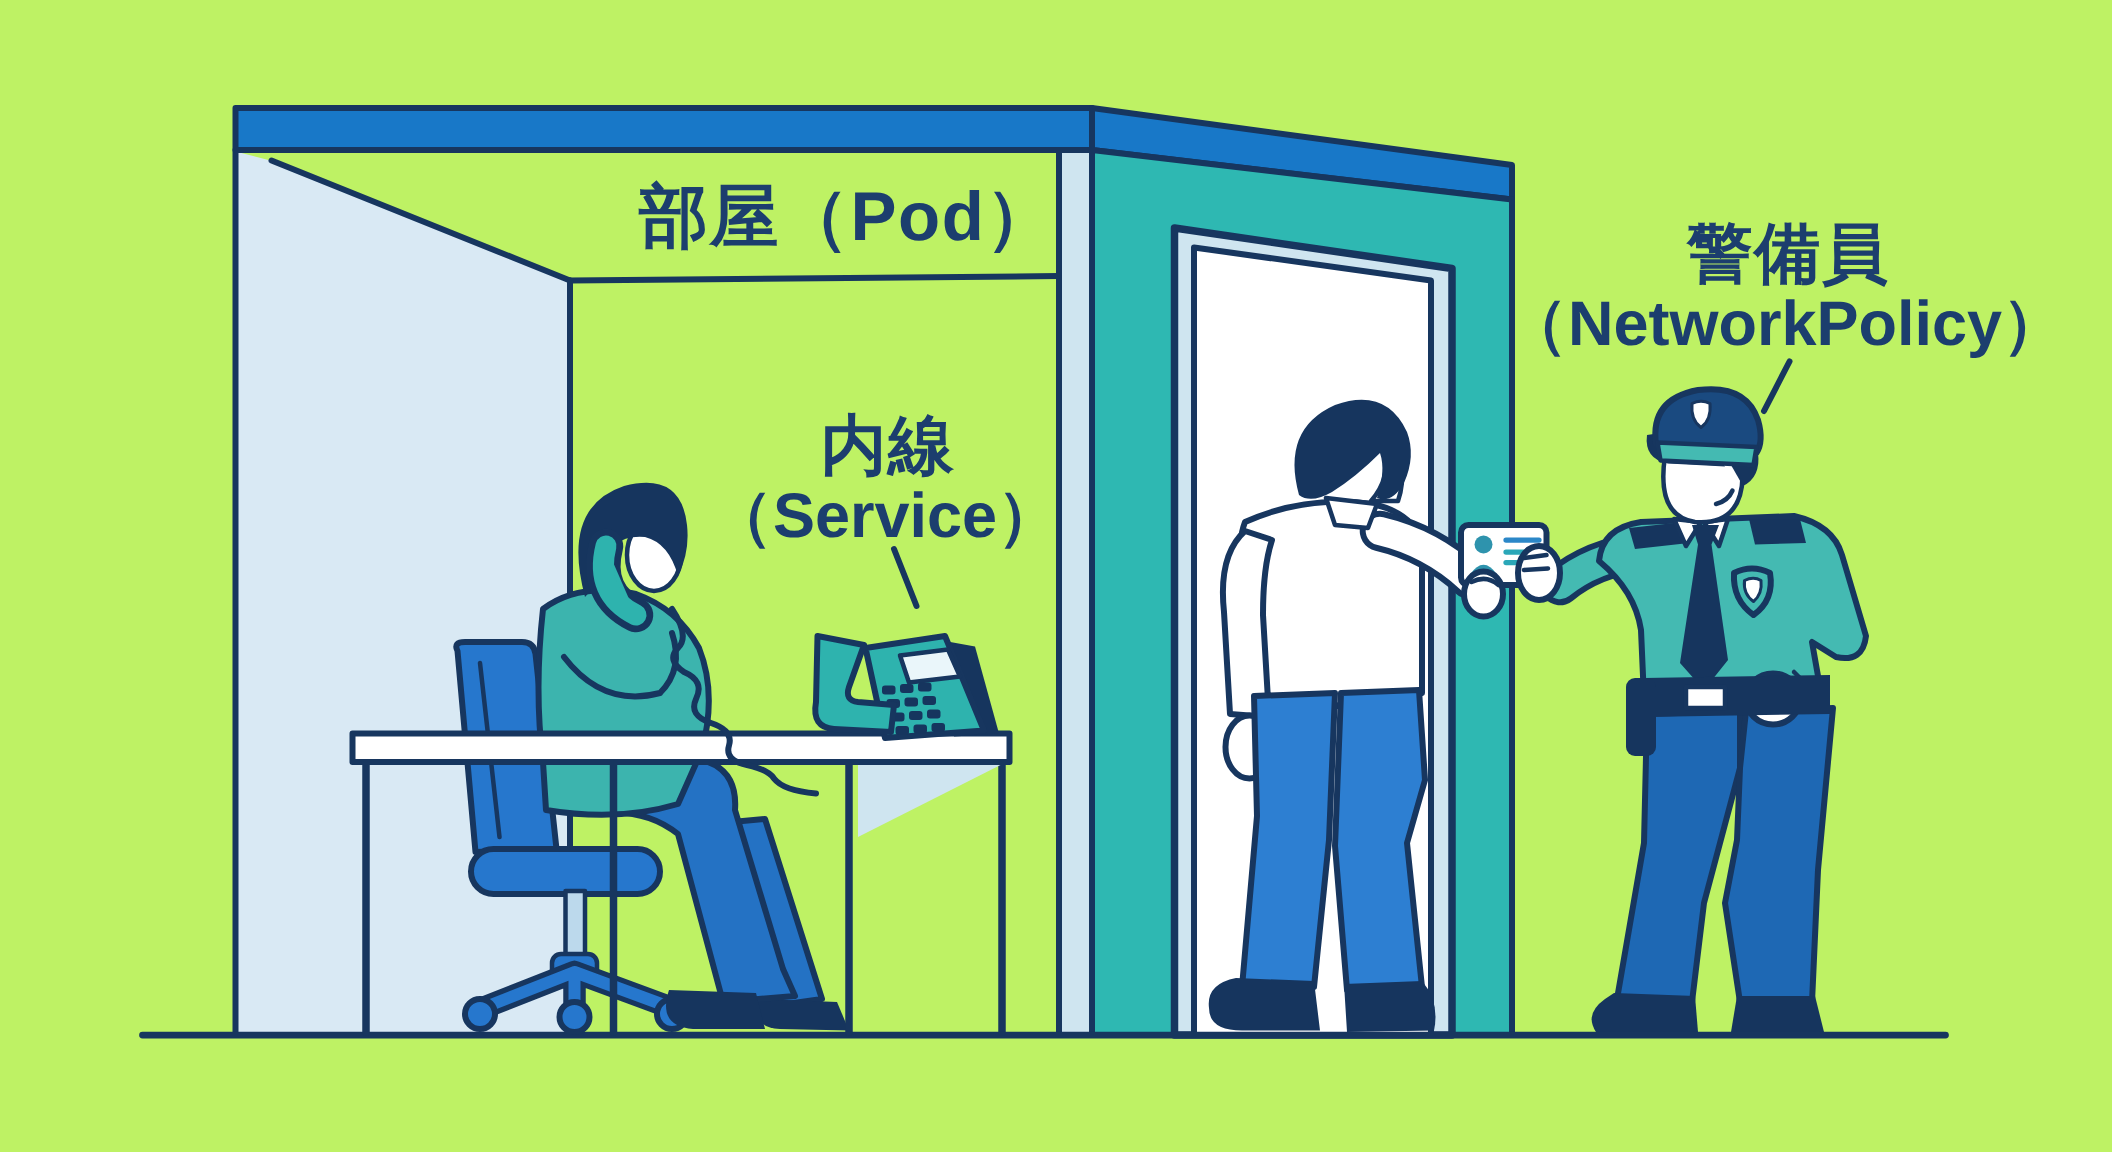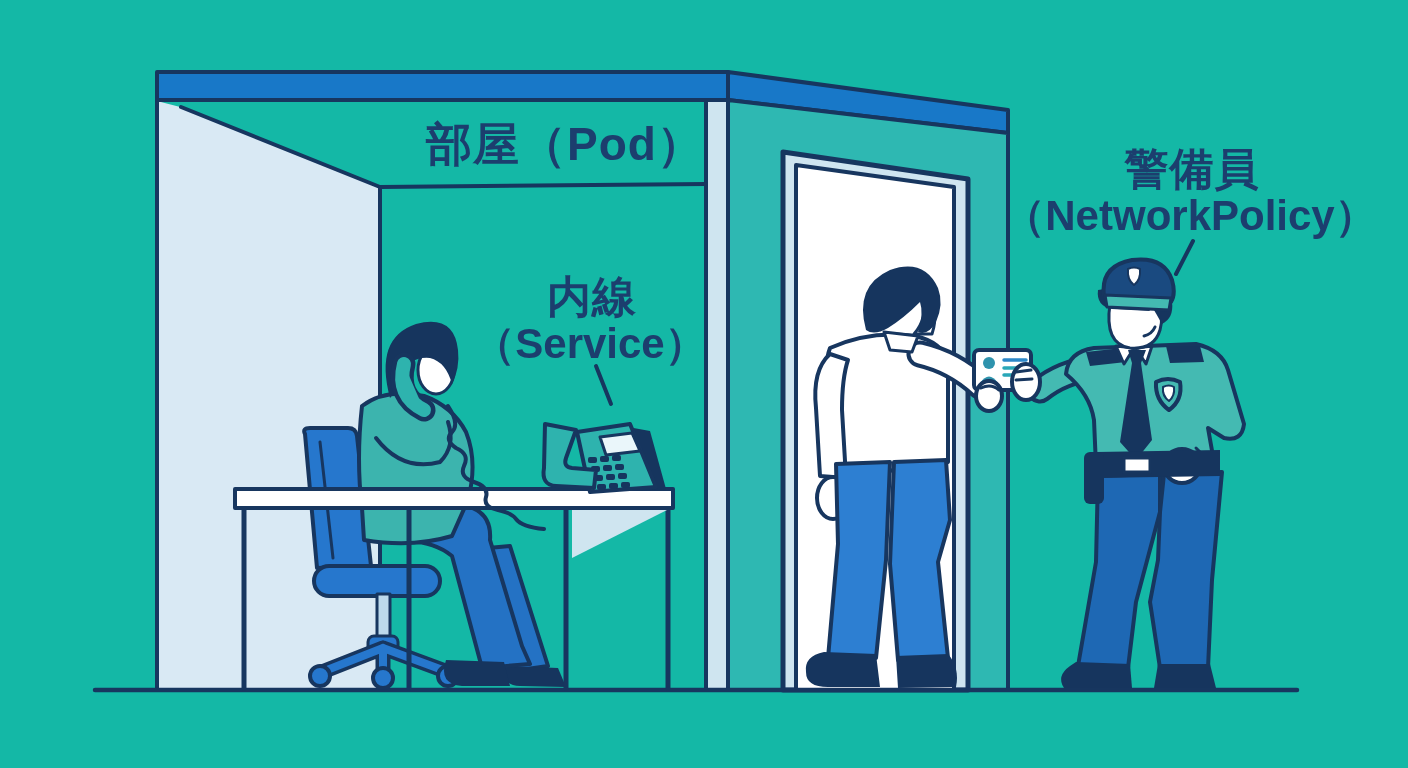"部屋（Pod）" .stage { background: #14b8a6 -> #bef264 }
